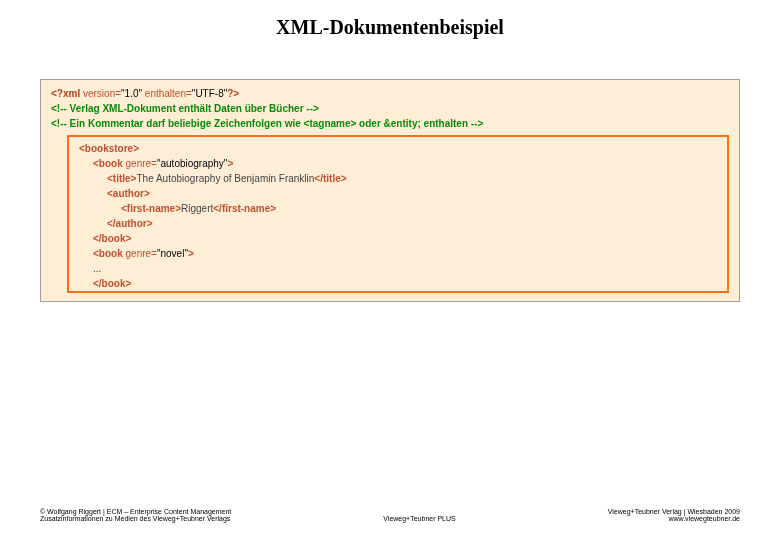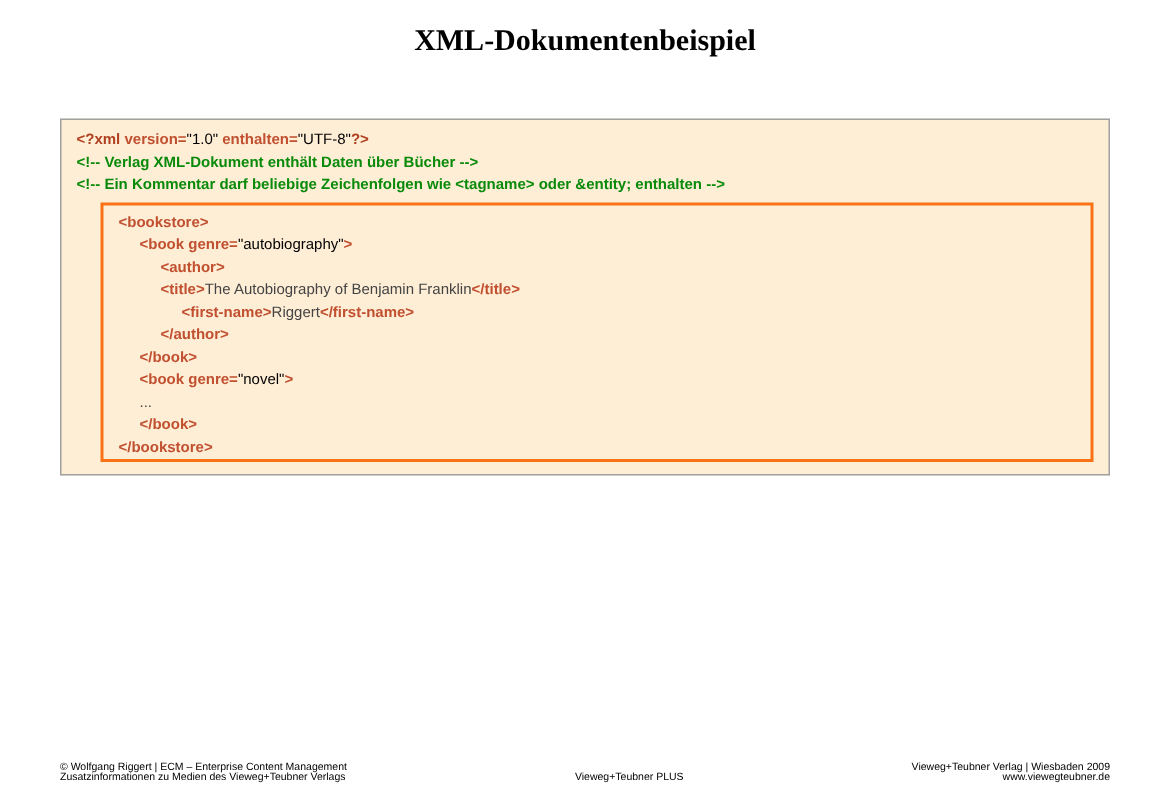"version=" .attr { font-weight: bold -> normal }
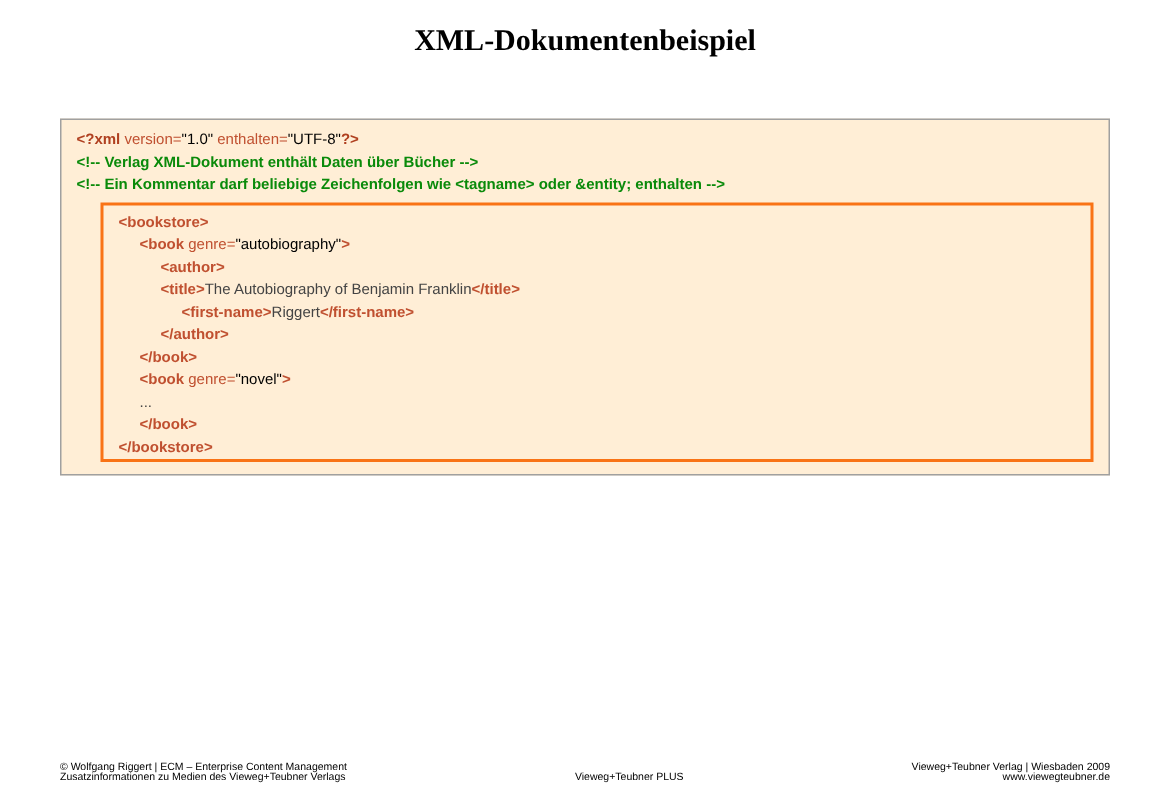"<author>" div.ind2 { order: before "<title>The Autobiography of Benjamin" -> after "<title>The Autobiography of Benjamin" }
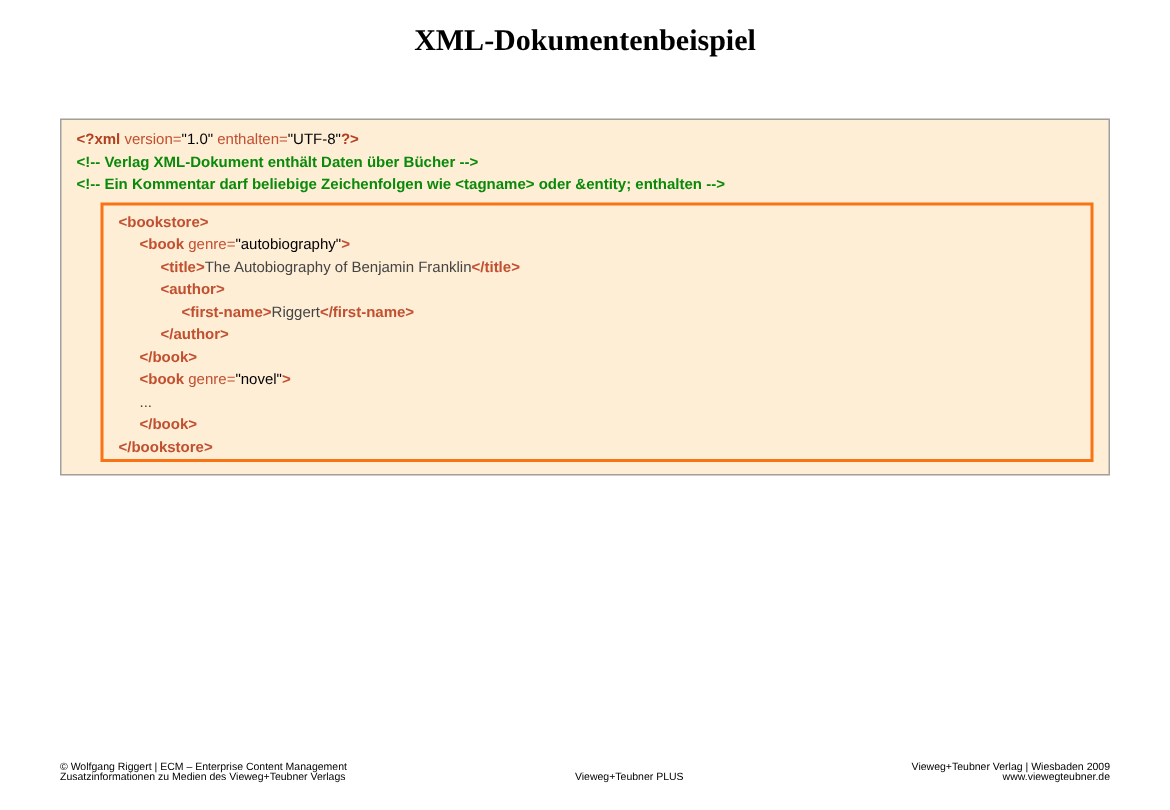"</bookstore>" div { html: <div><span>&lt;/bookstore&gt;</span></div> -> none }
